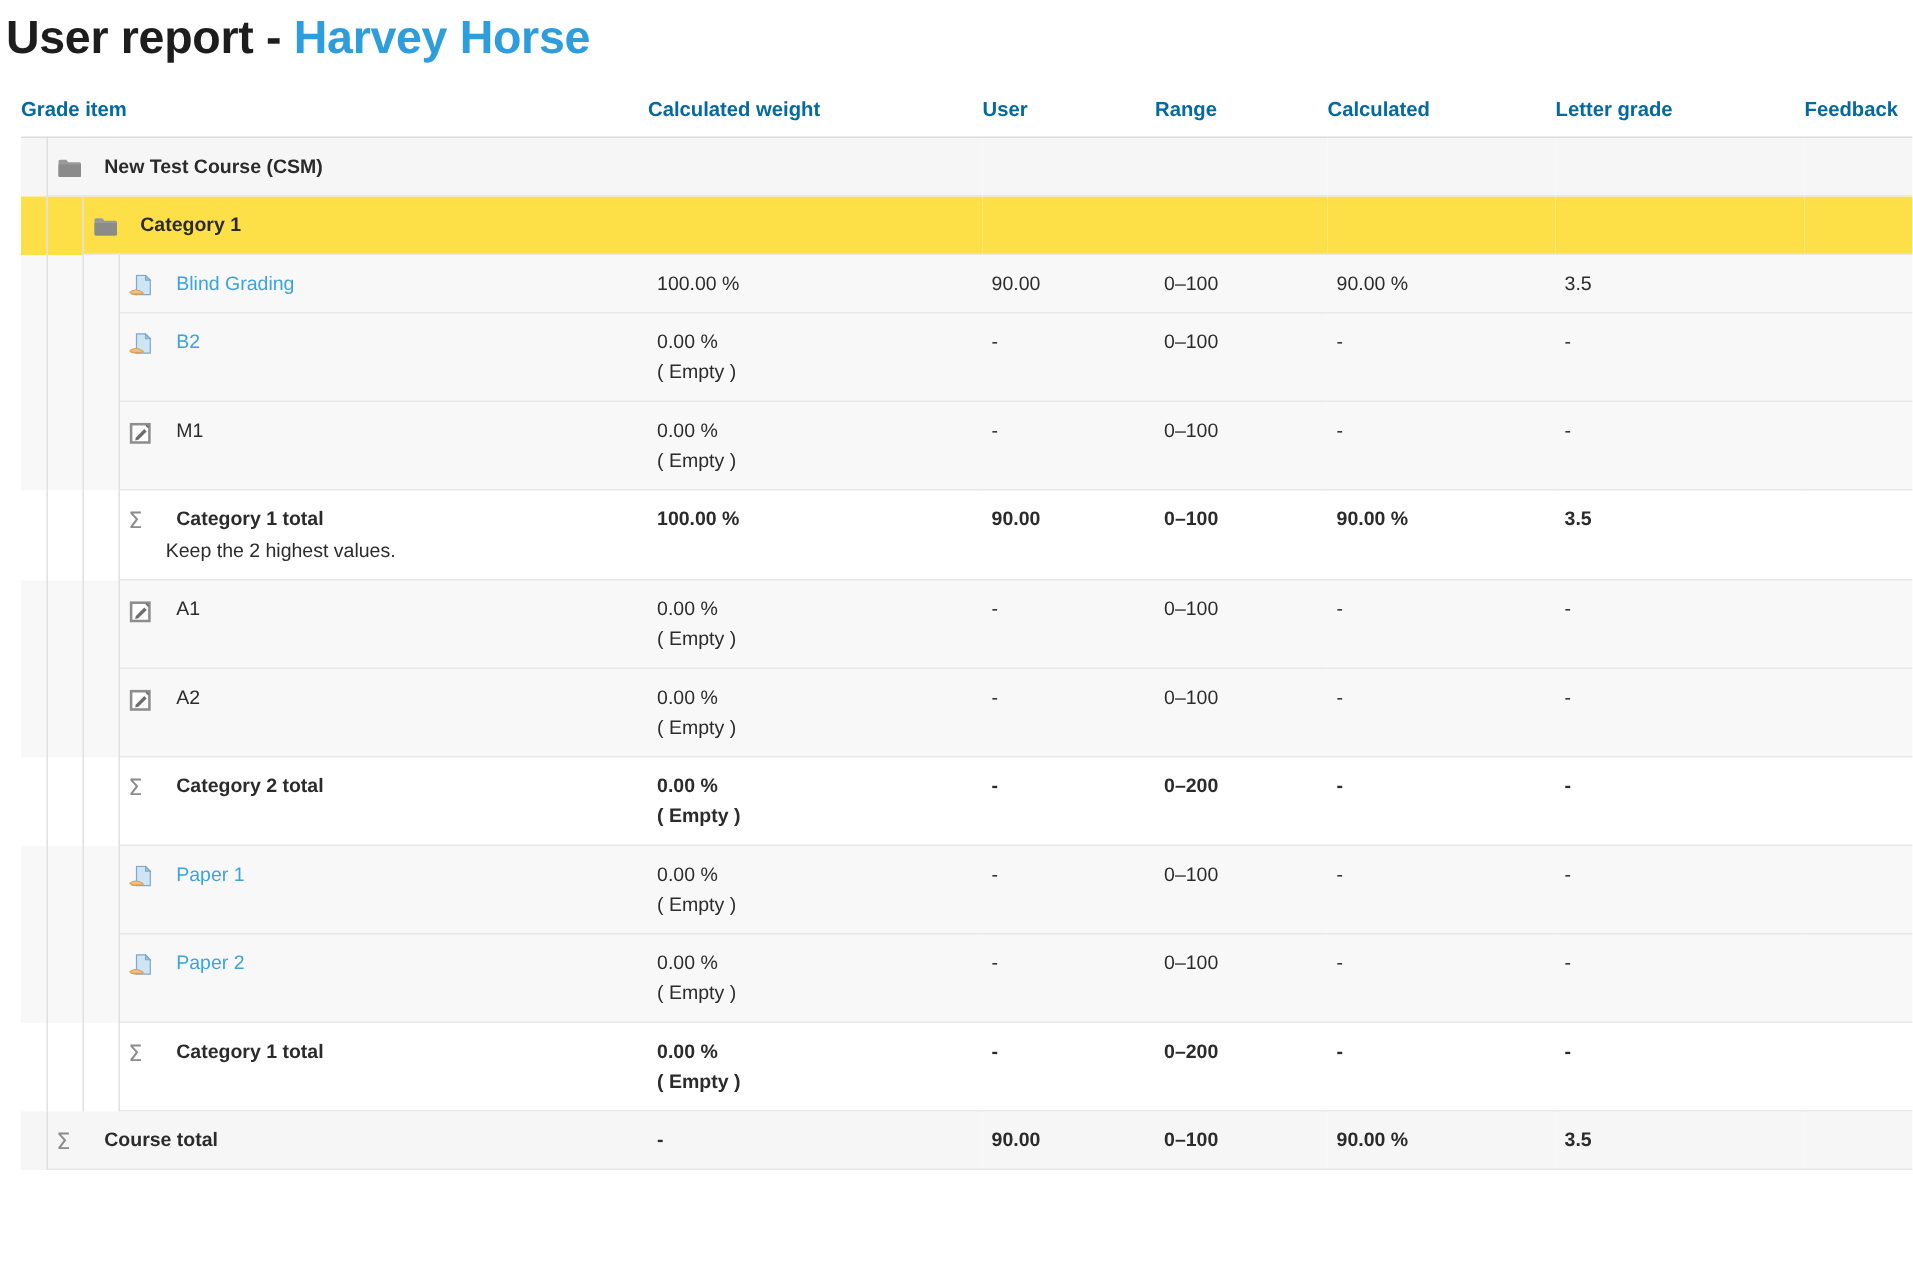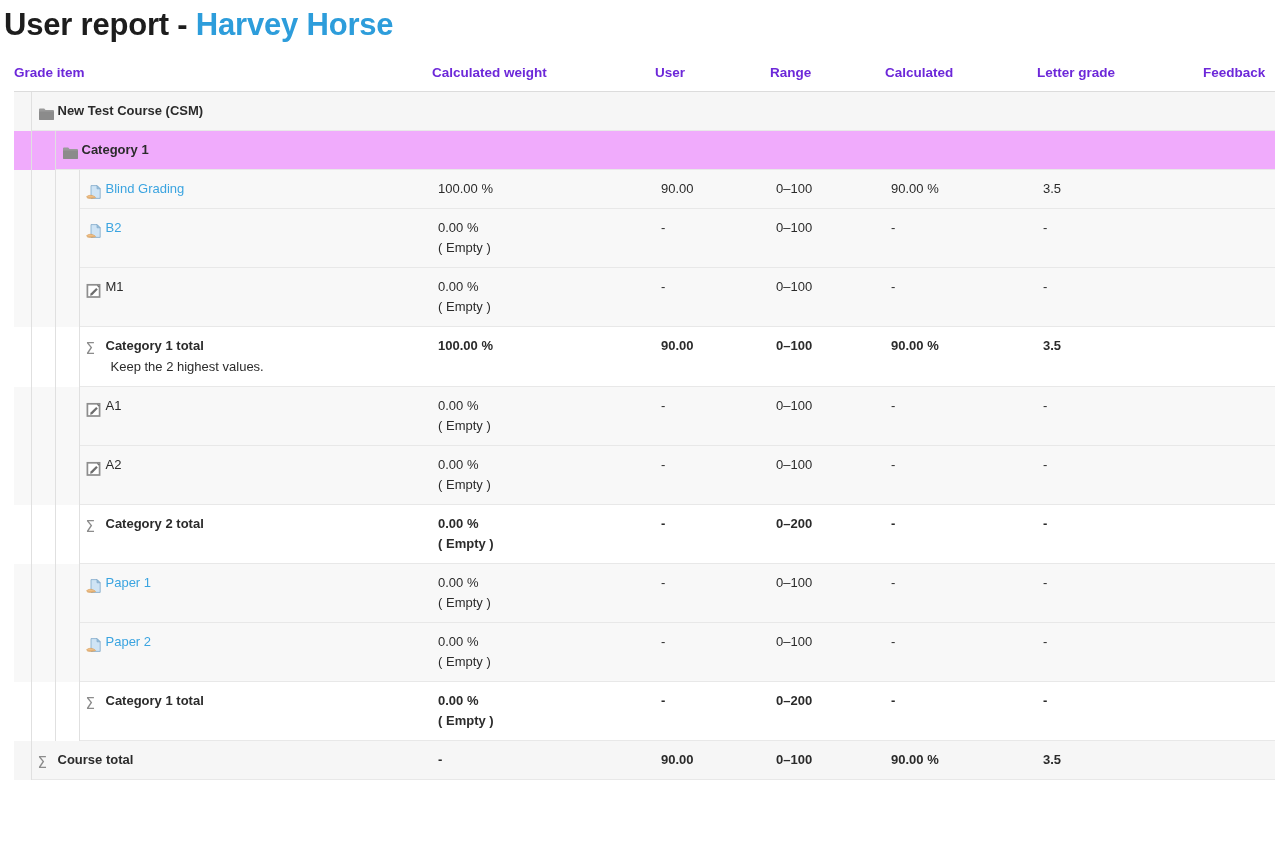"Grade item" table.user-grade th { color: #6d28d9 -> #0369a1 }
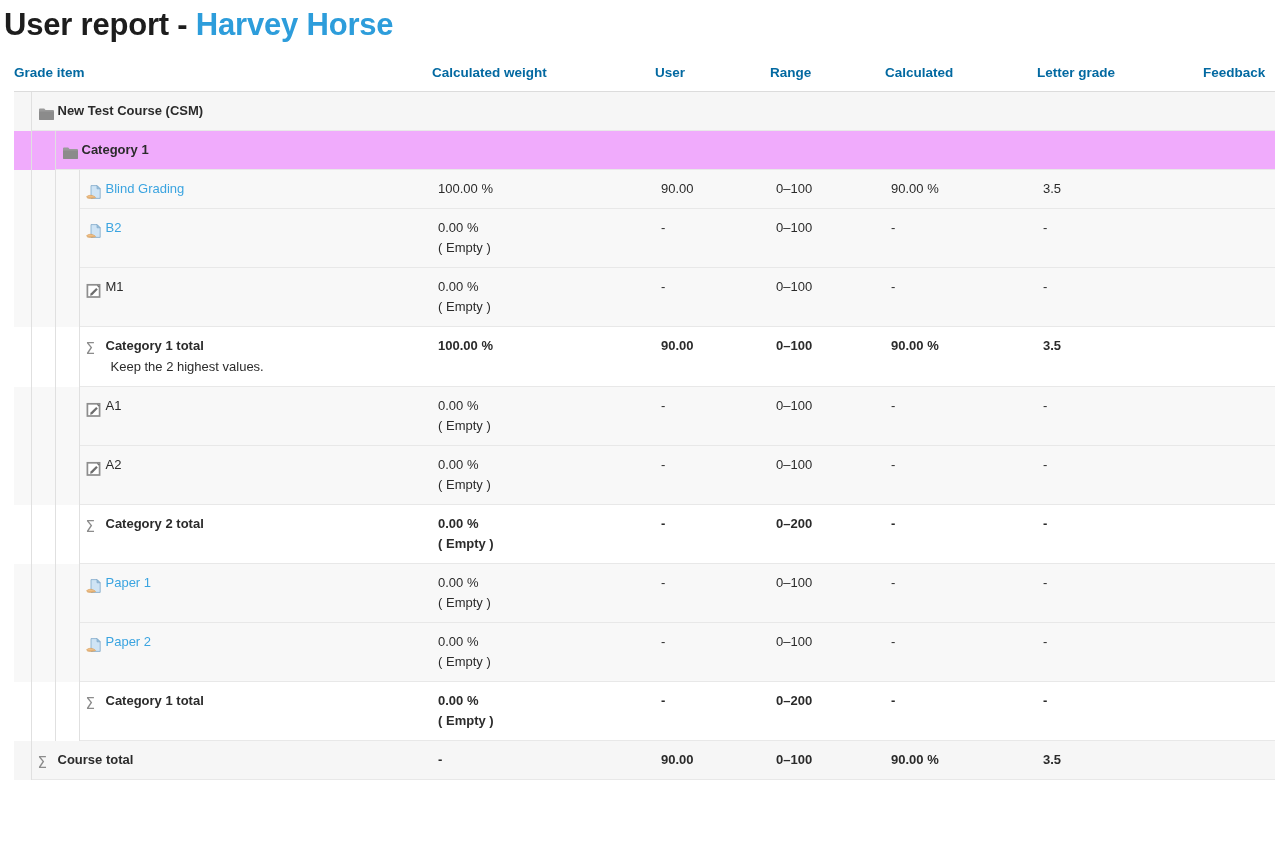"New Test Course (CSM)" .cellwrap { align-items: flex-end -> center; gap: 2px -> 14px }
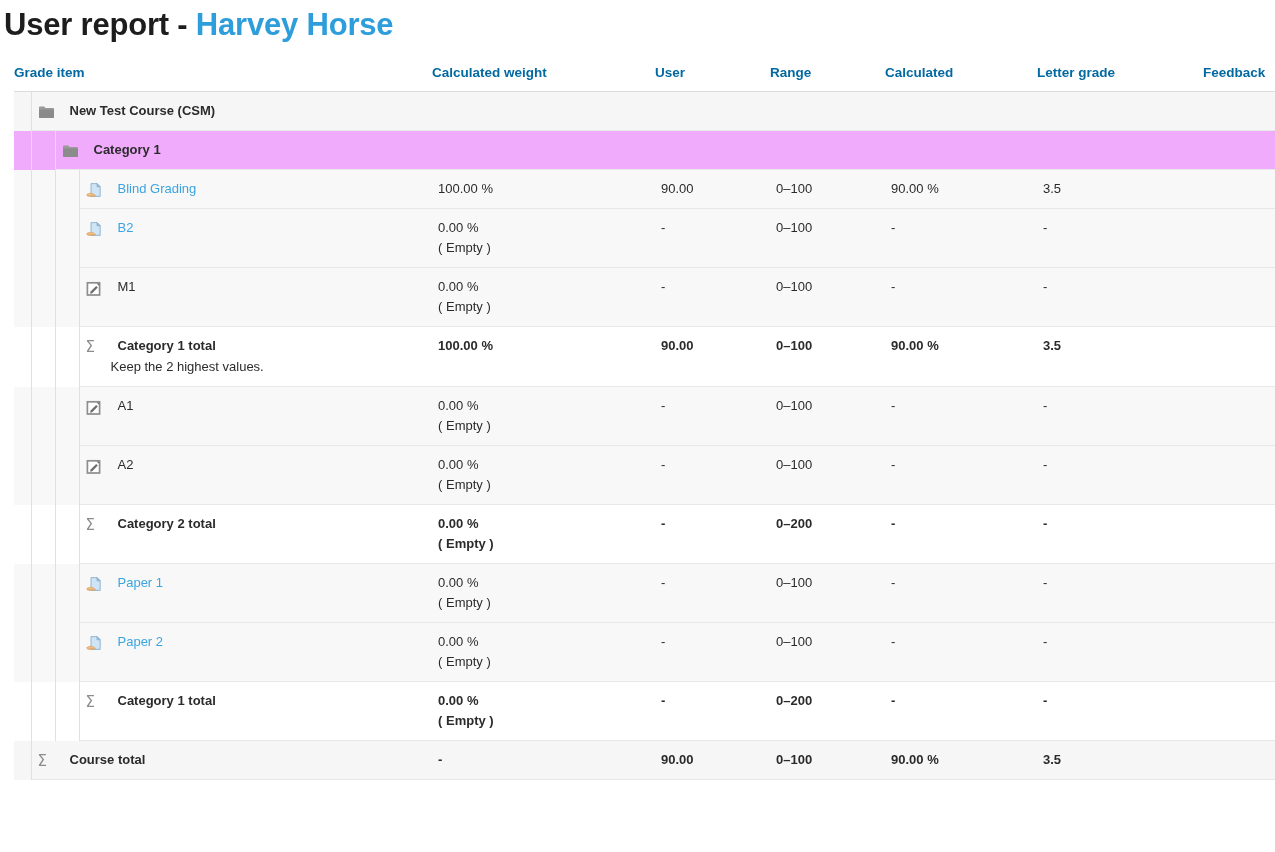"Category 1" .row-category { background: #f0abfc -> #fde047 }
